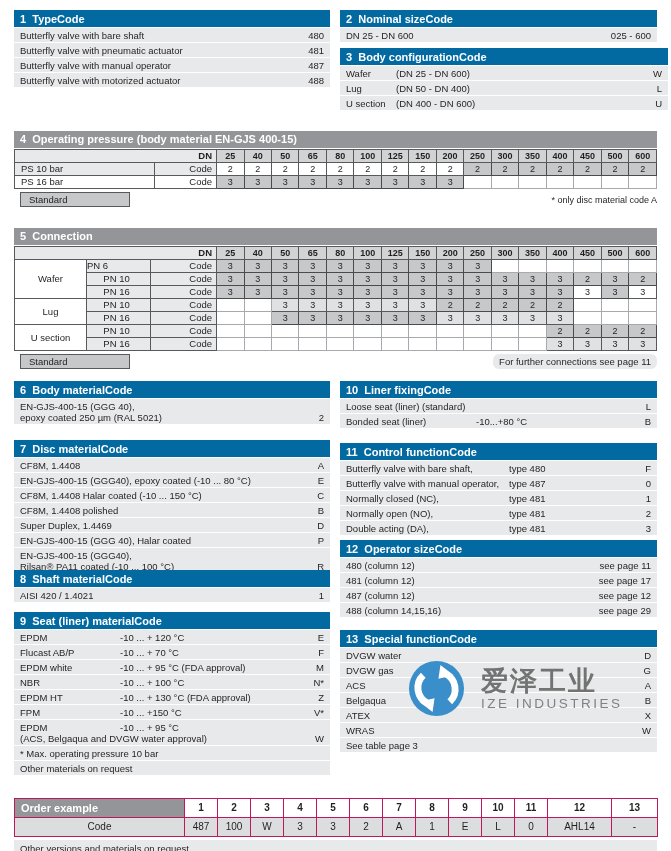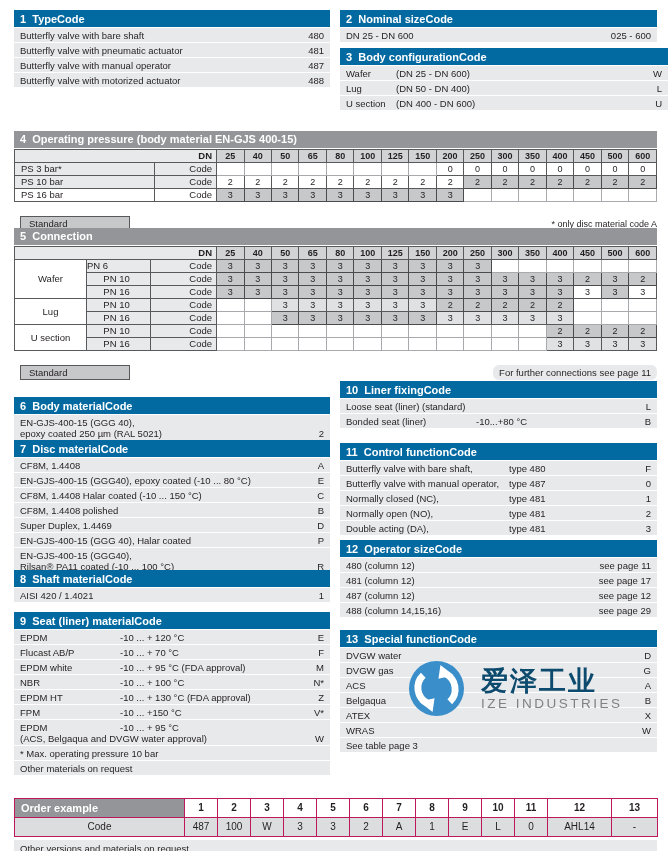"PS 3 bar*" tr { html: <tr> <td>PS 3 bar*</td> <td>Code</td> <td></td> <td></td> <td></td> <td></td> <td></td> <td></td> <td></td> <td></td> <td>0</td> <td>0</td> <td>0</td> <td>0</td> <td>0</td> <td>0</td> <td>0</td> <td>0</td> </tr> -> none }
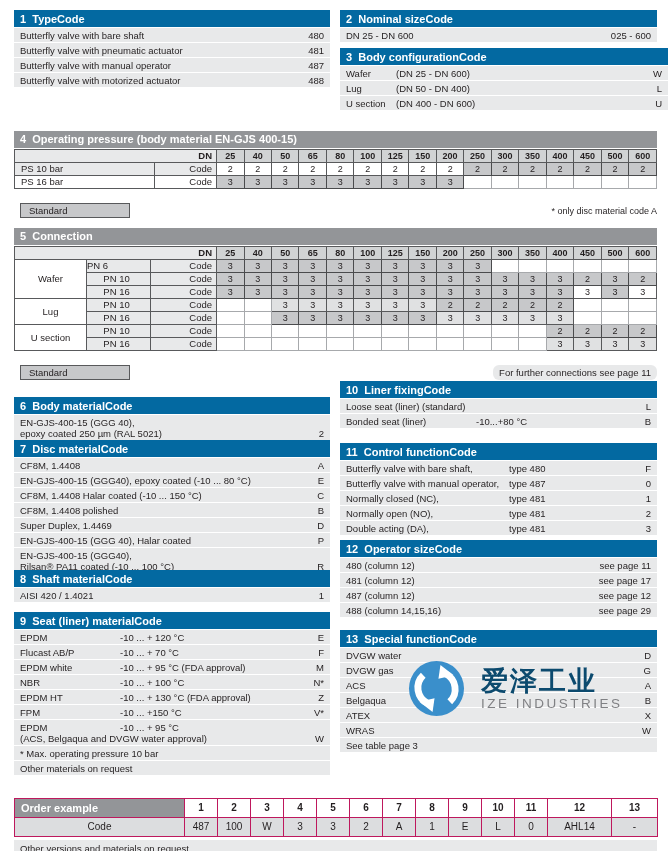"Standard" .mxfoot { margin-top: 14px -> 3px }
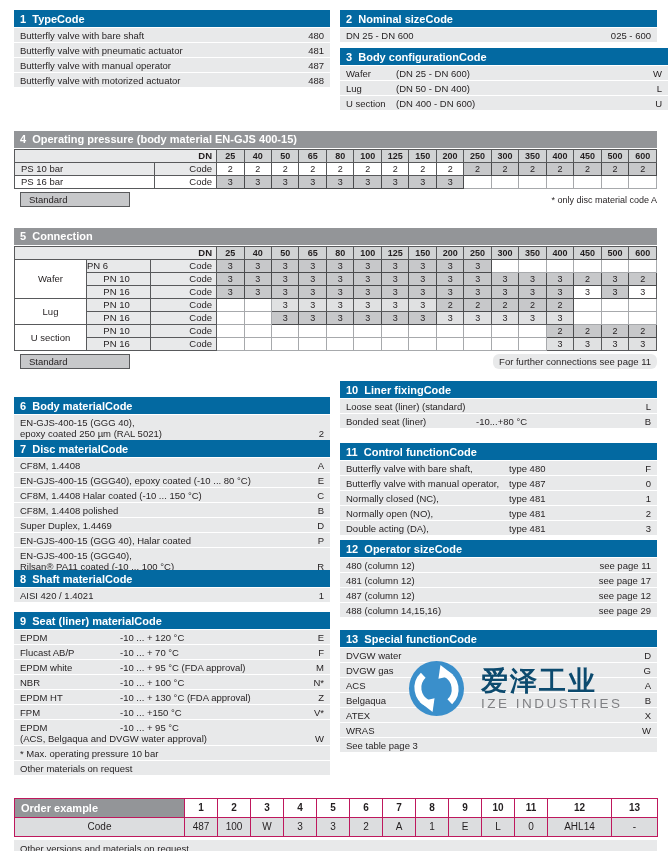"6 Body material" div.block { top: 397px -> 381px }
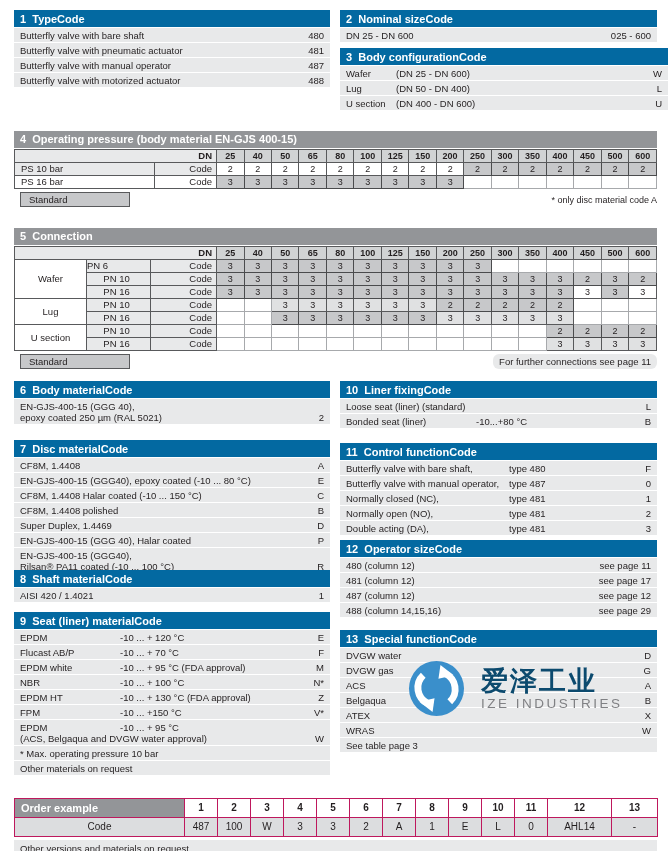"爱泽工业" .logo-cn { color: #0c4a6e -> #737373 }
